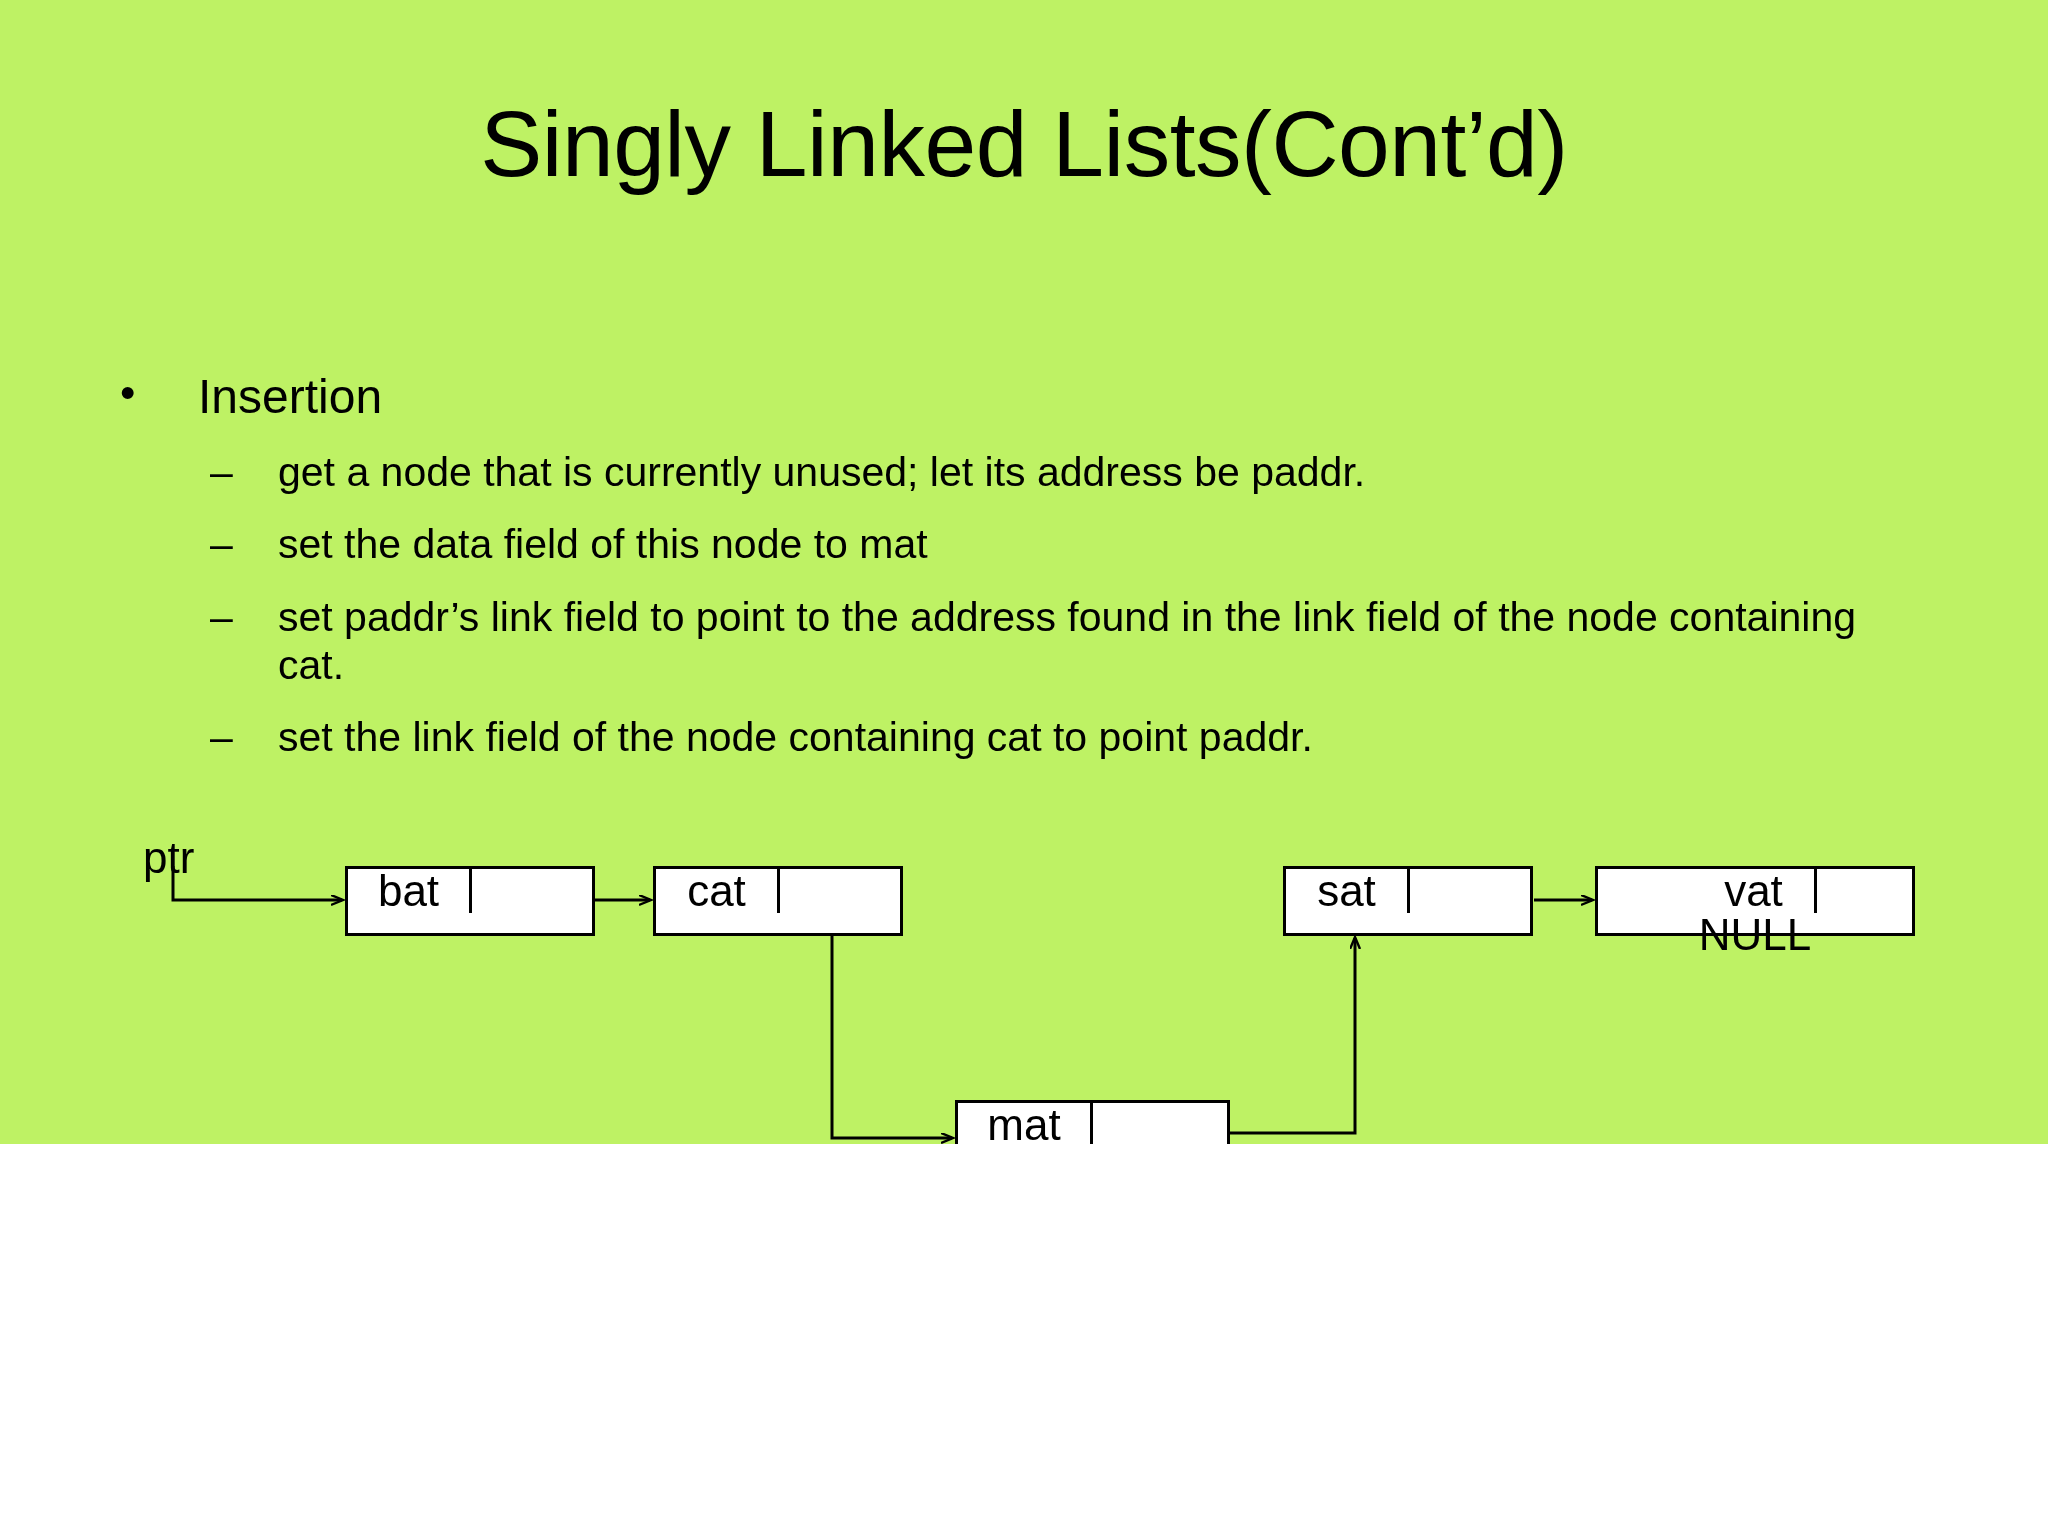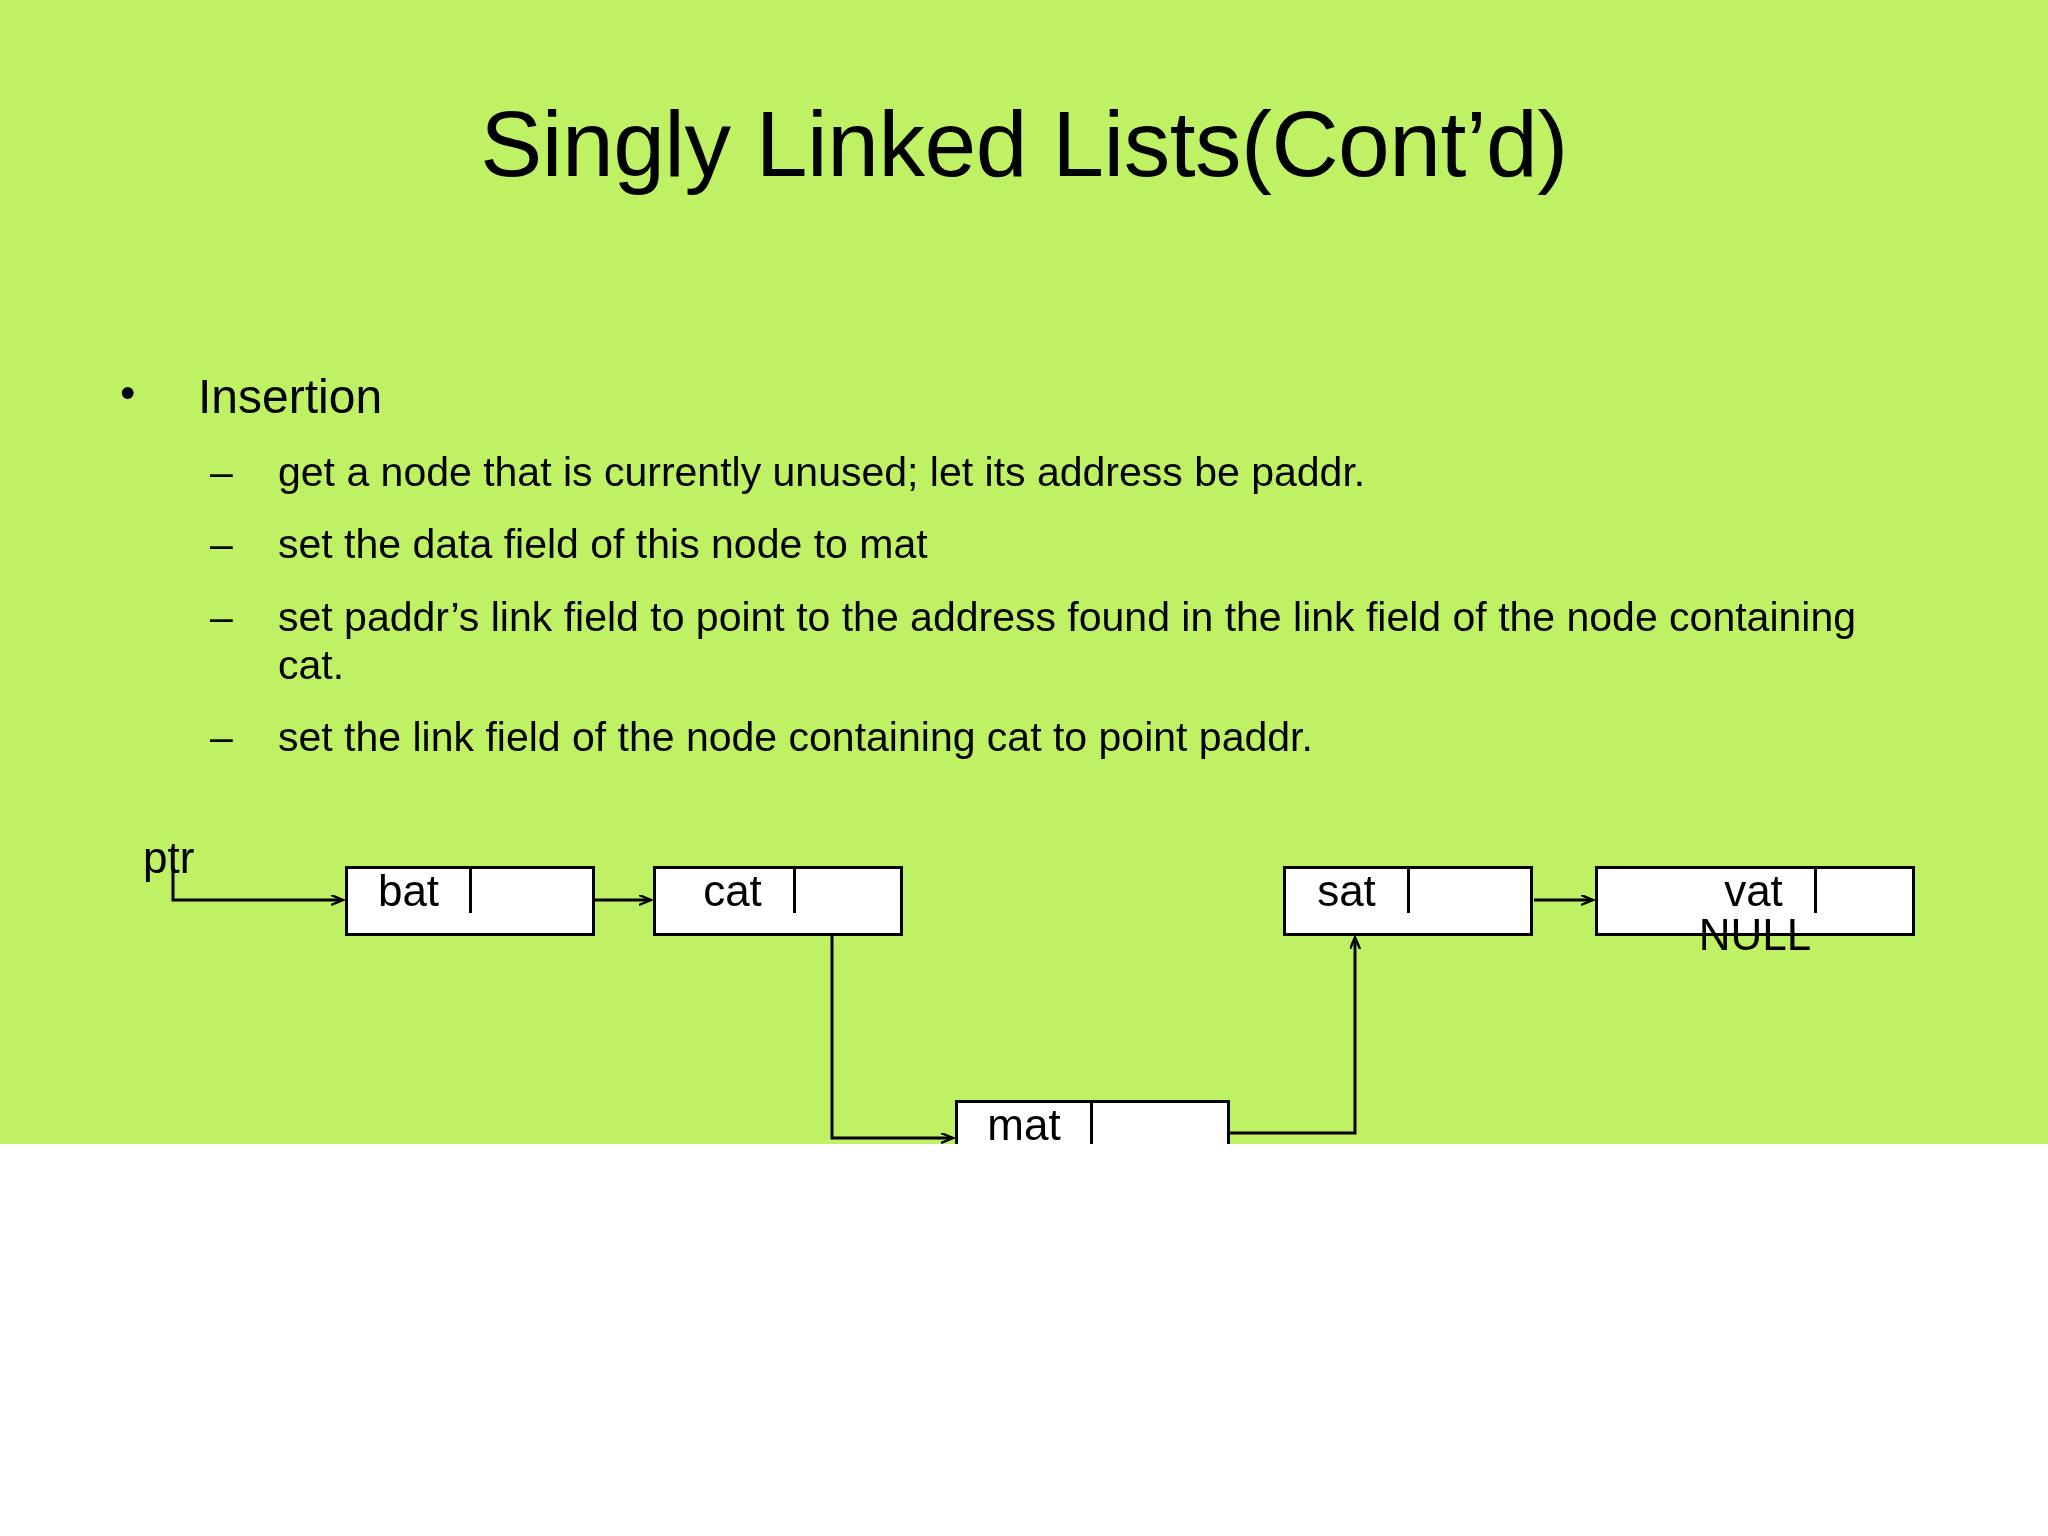"cat" div.node { padding-left: 16px -> none }
